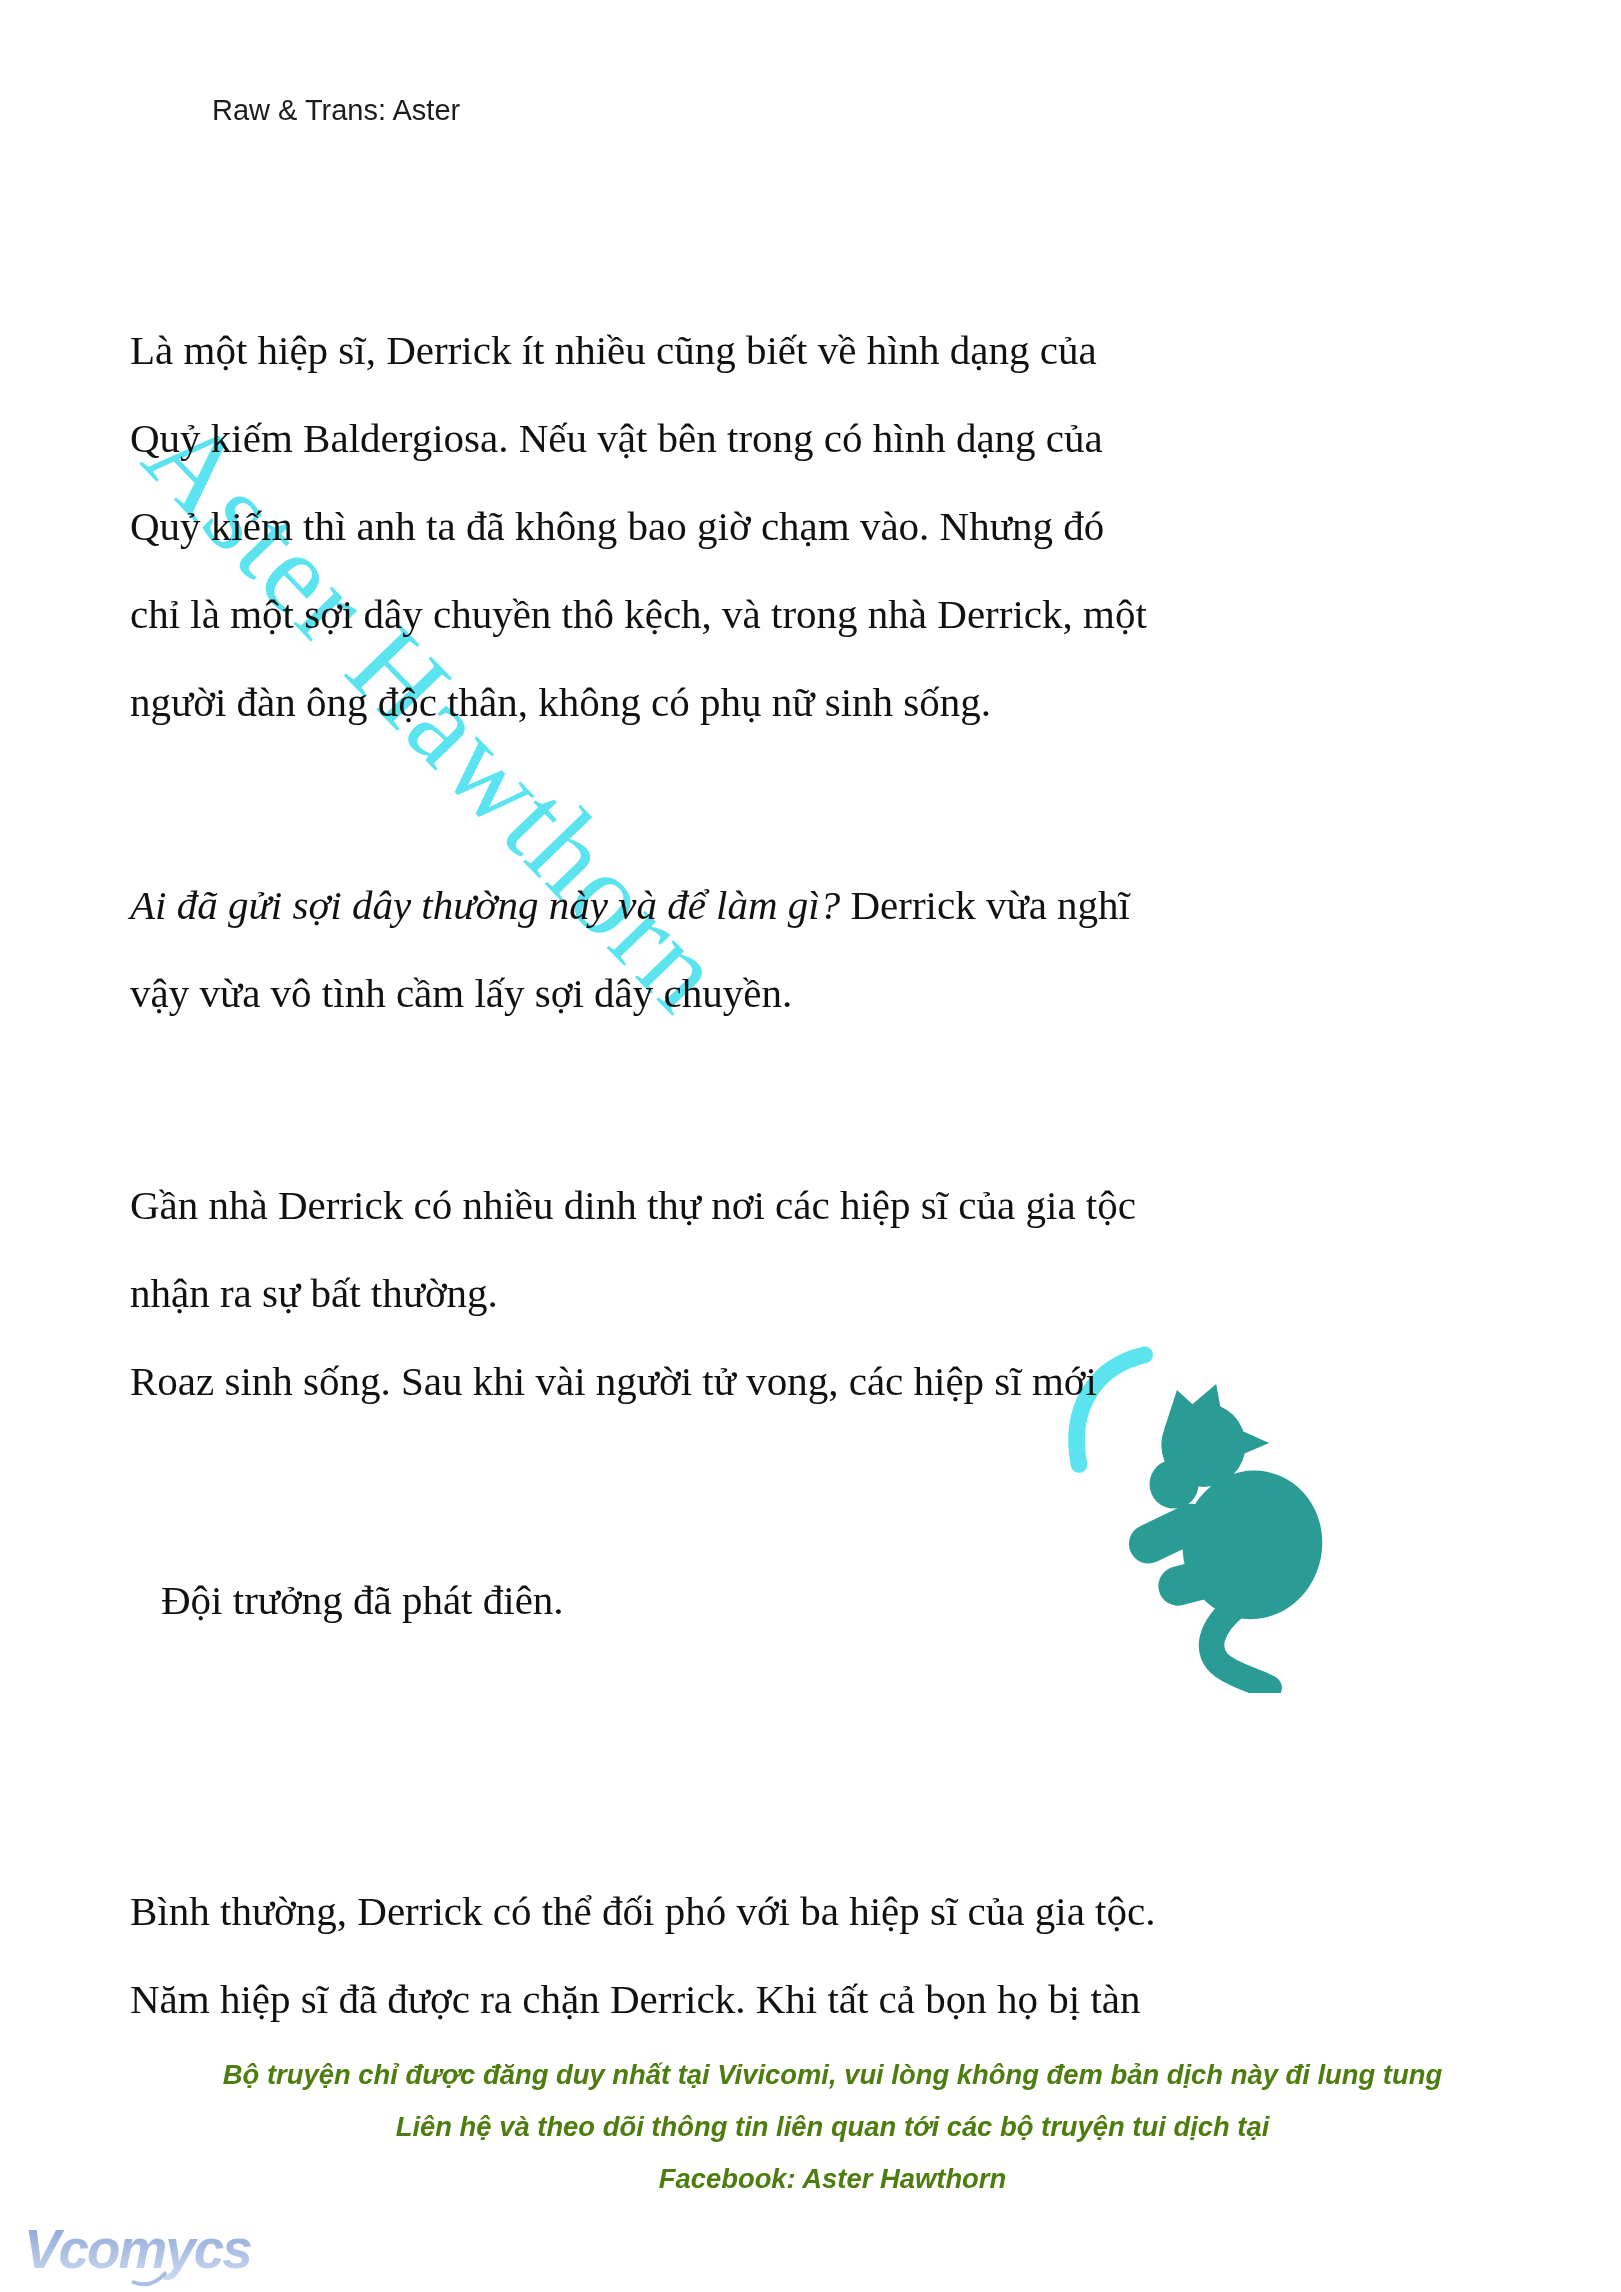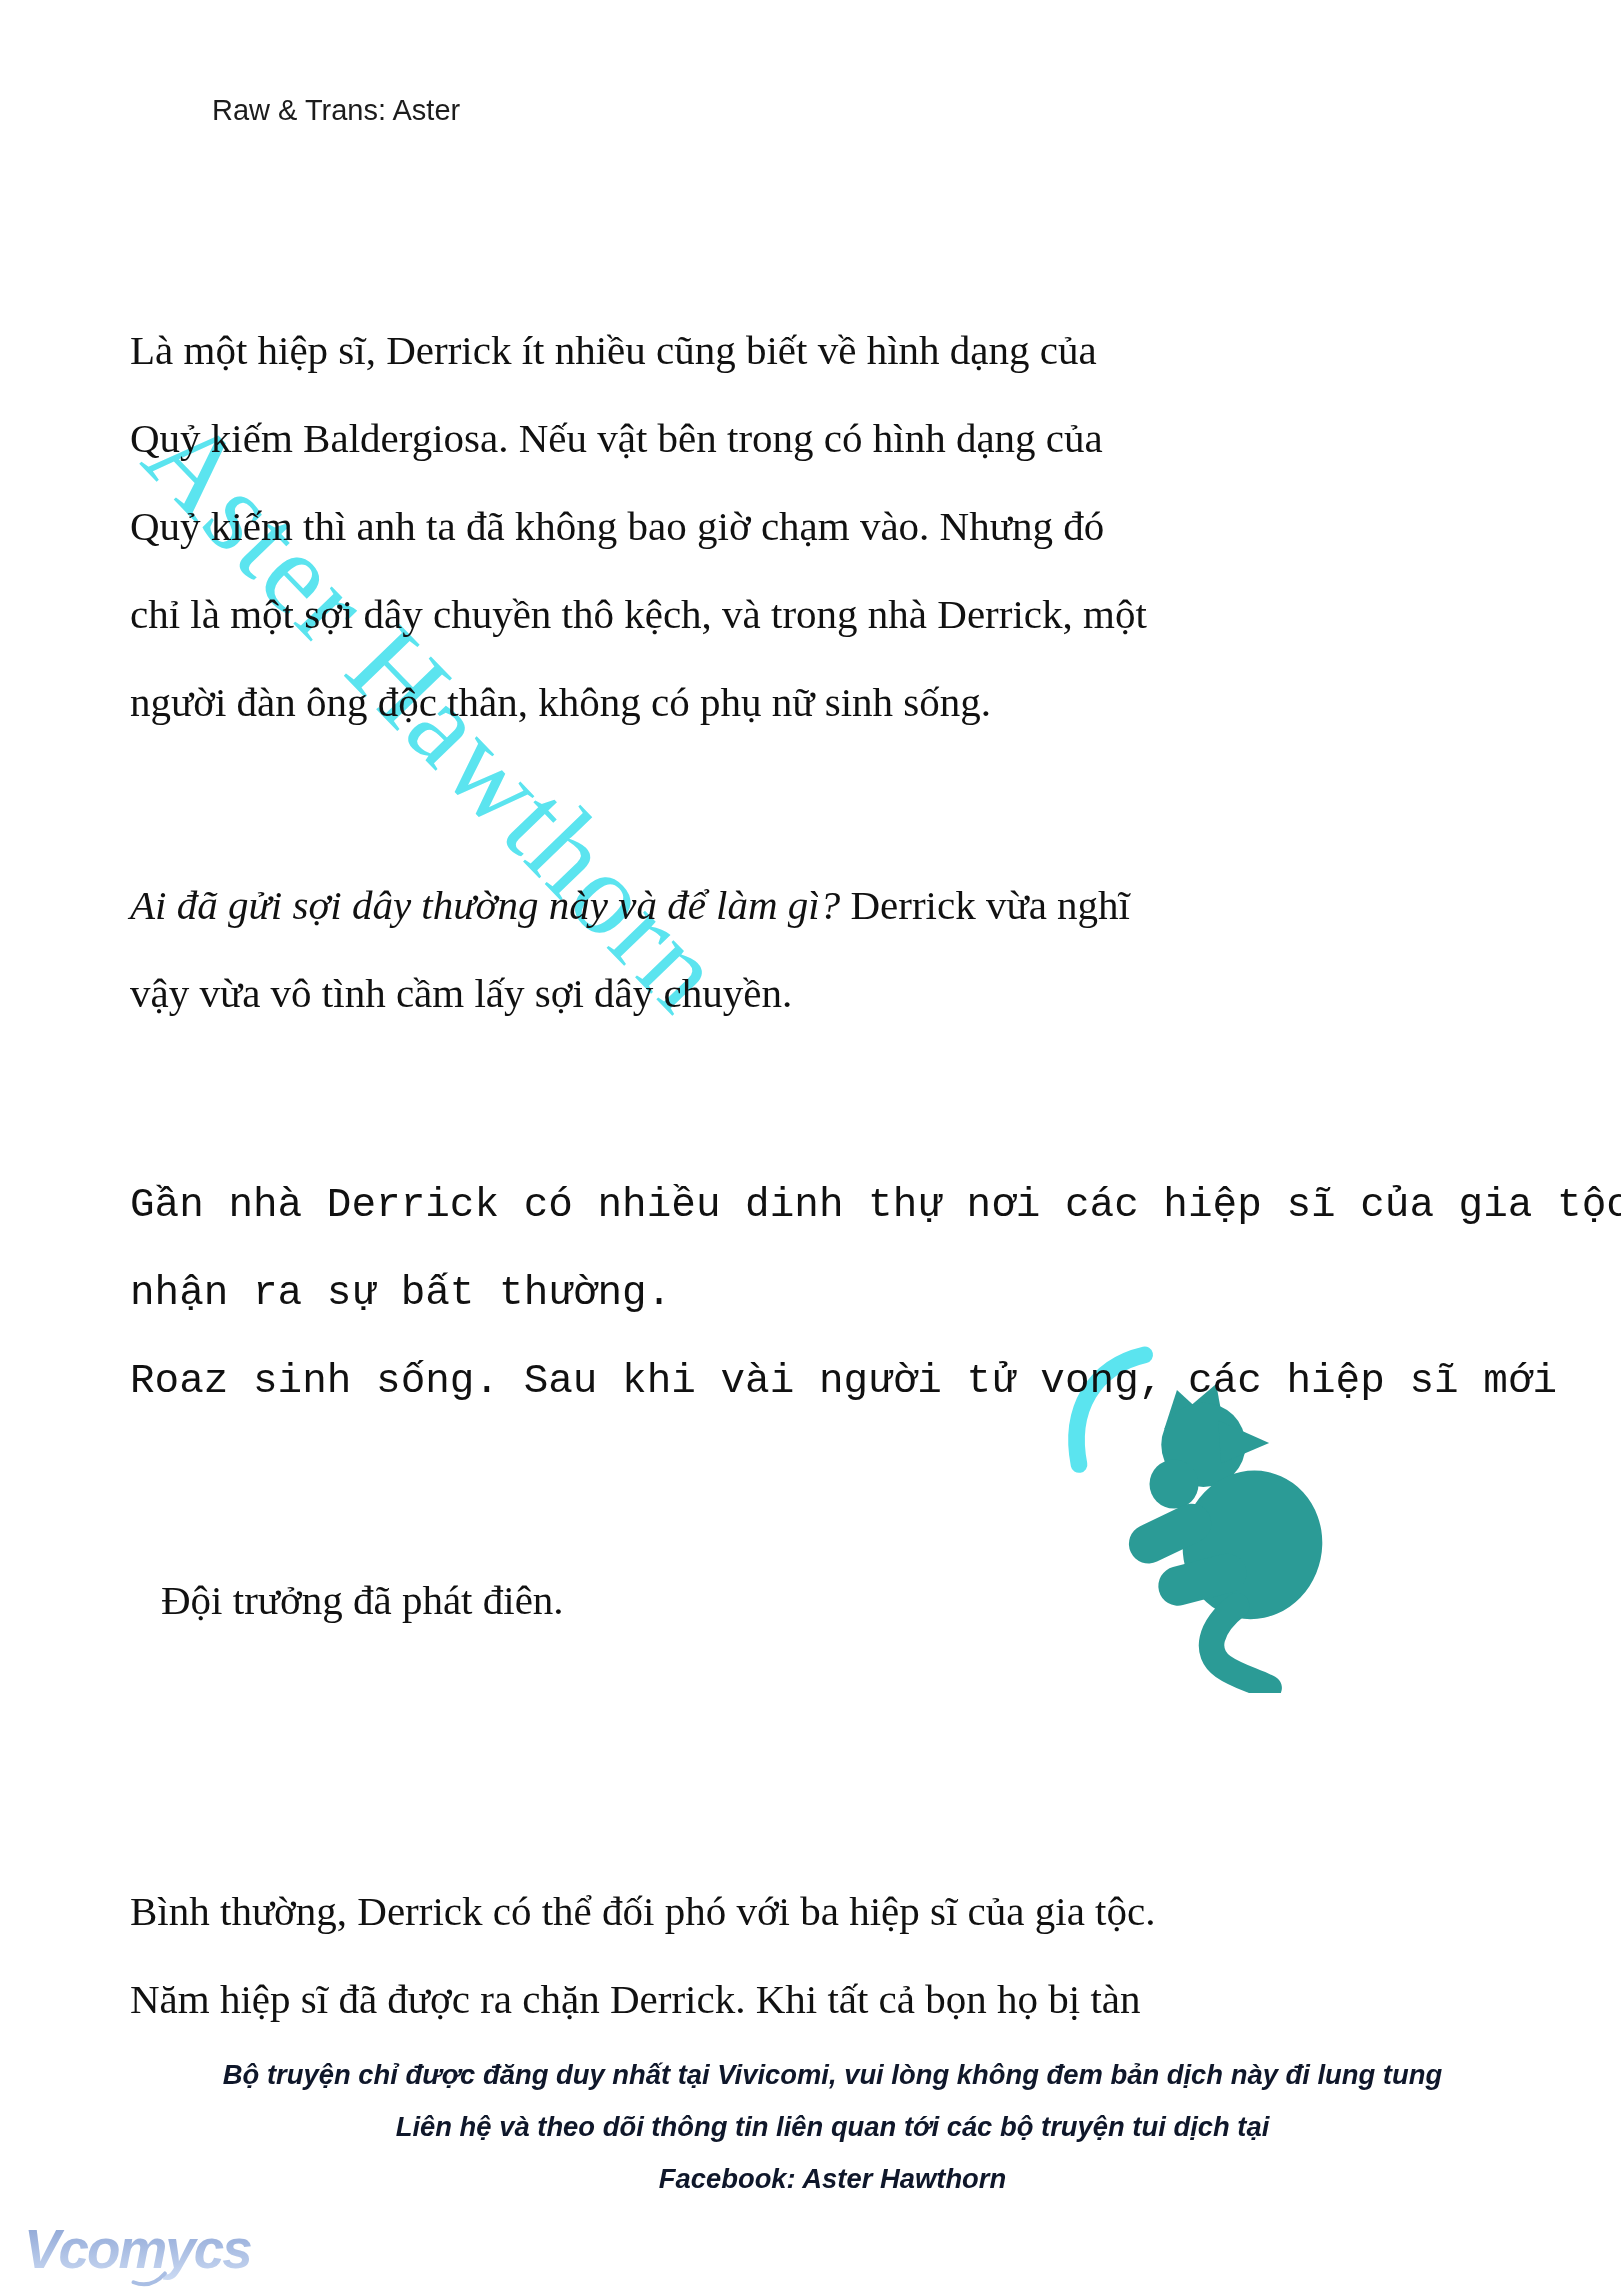"Gần nhà Derrick có nhiều" .p3 { font-family: Liberation Mono, monospace -> none }
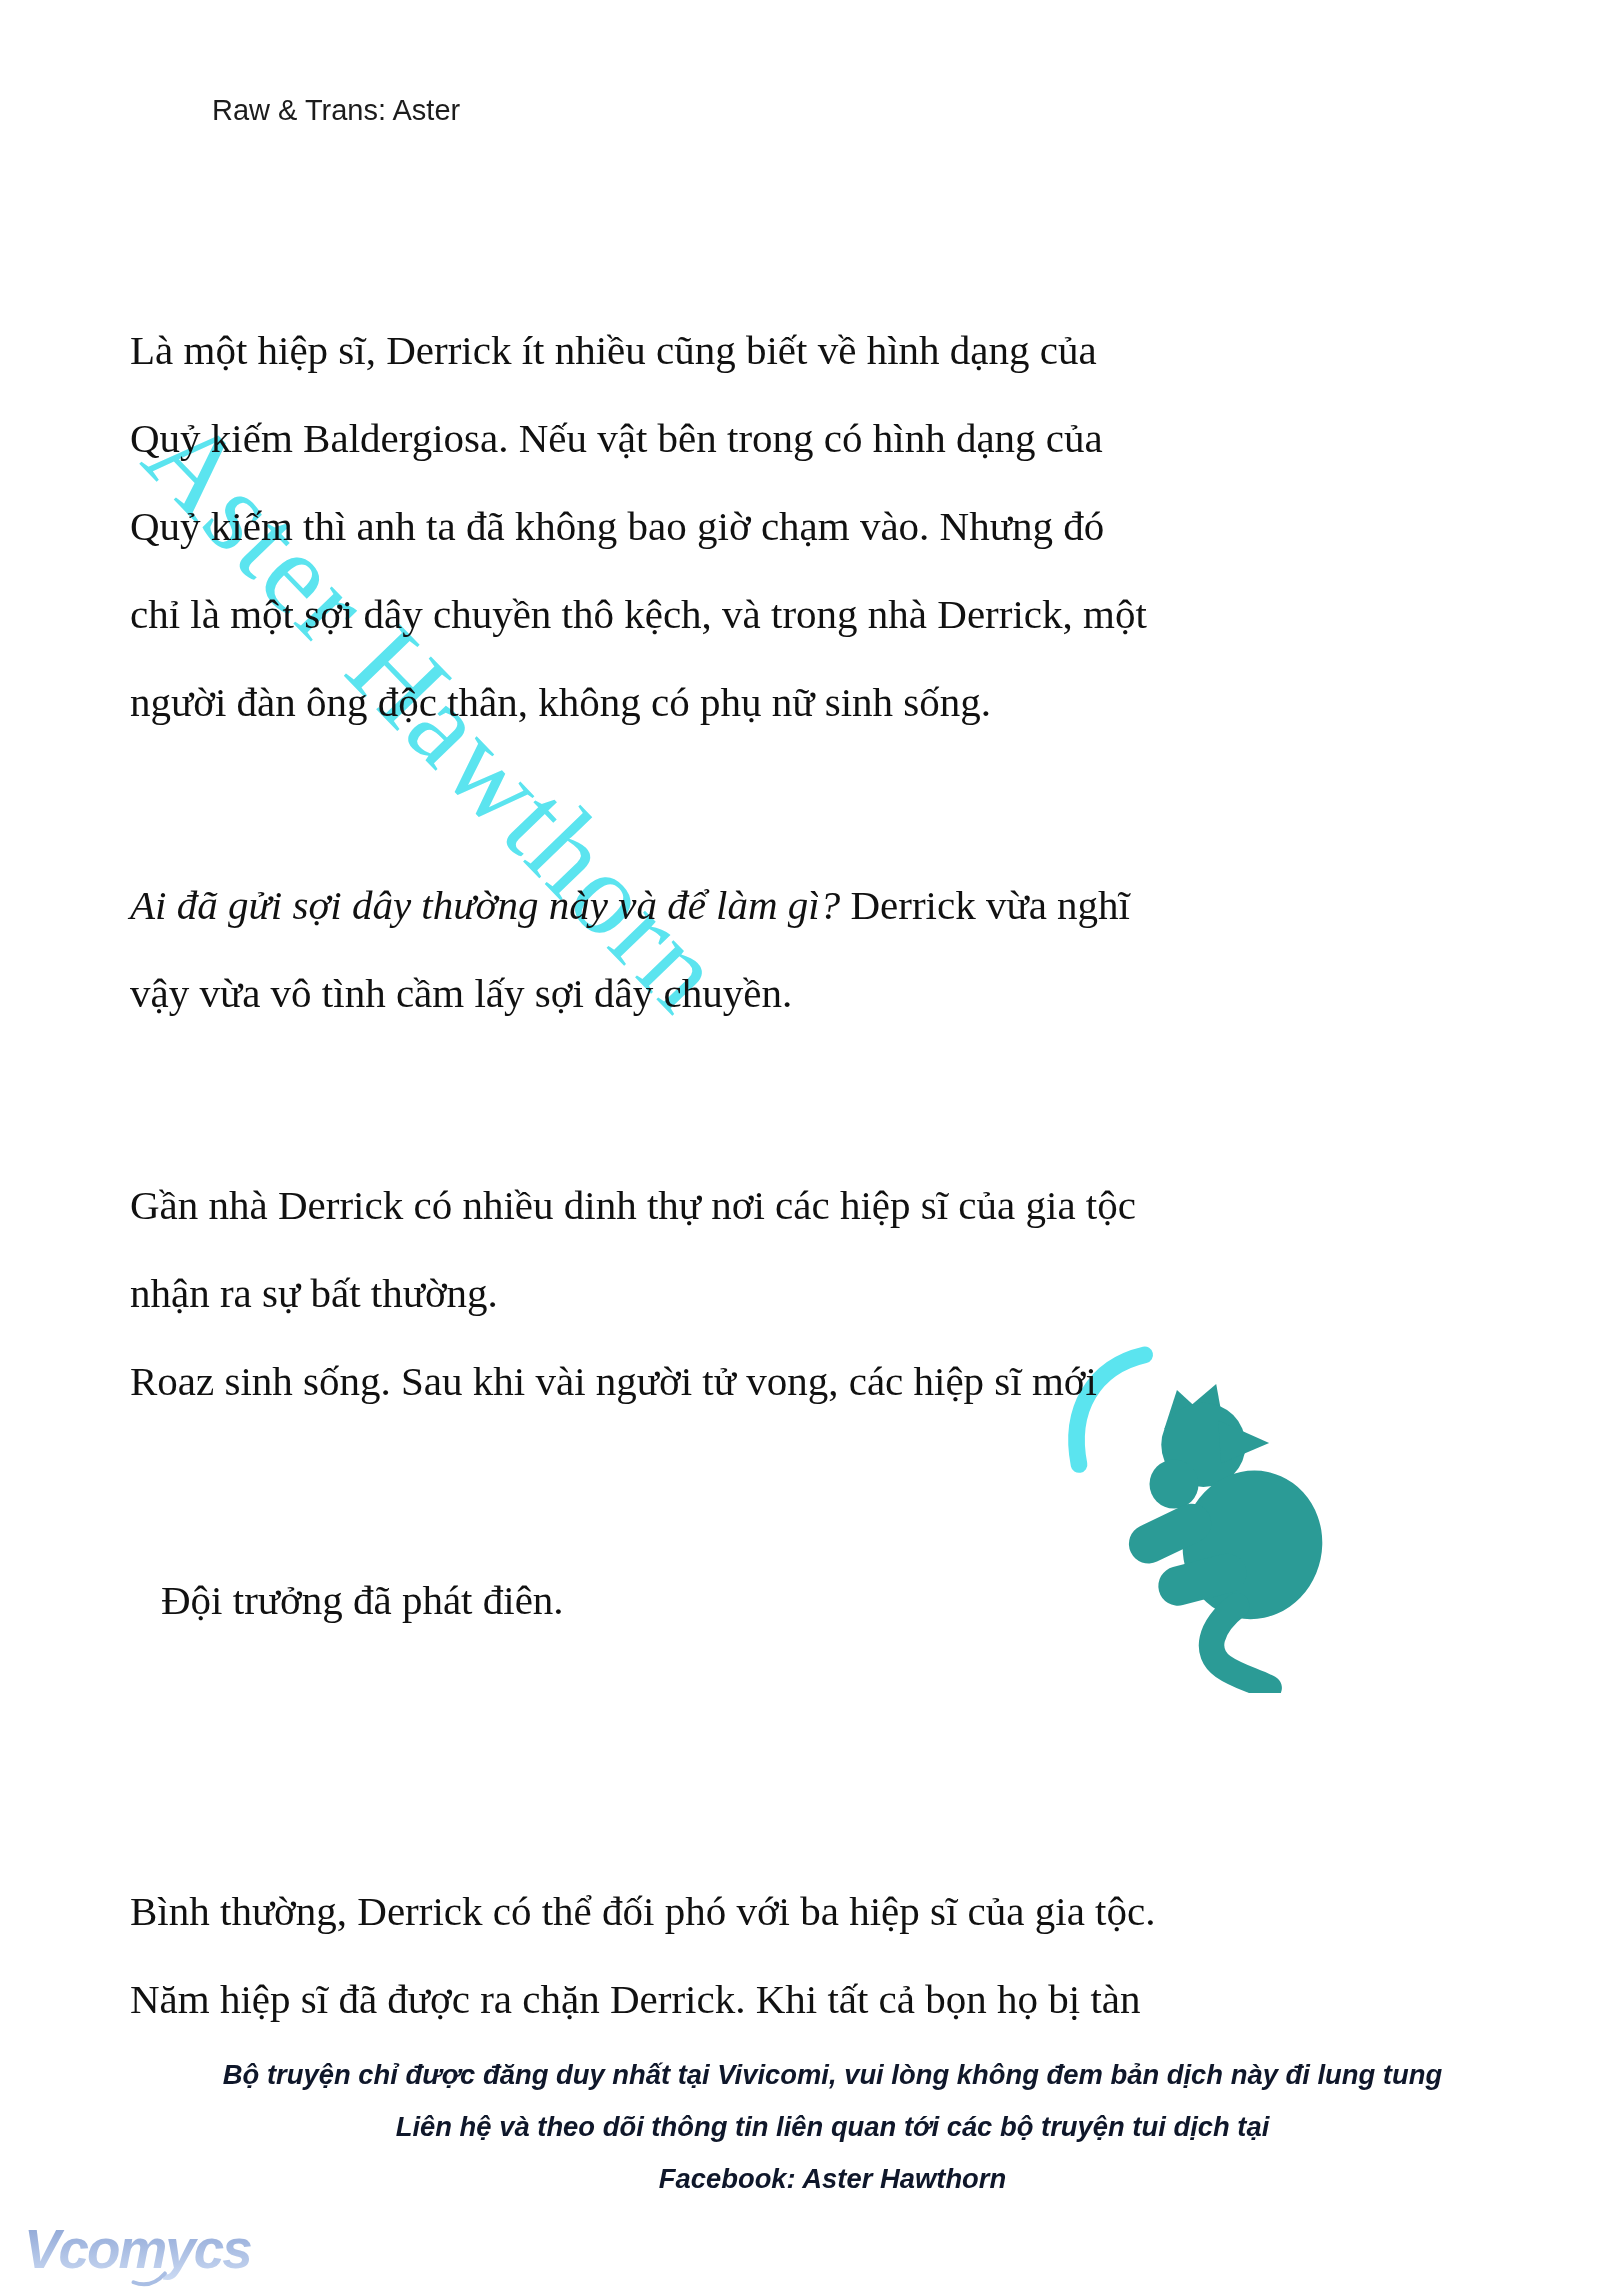"Bộ truyện chỉ được đăng" .page-footer { color: #0f172a -> #4d7c0f }
